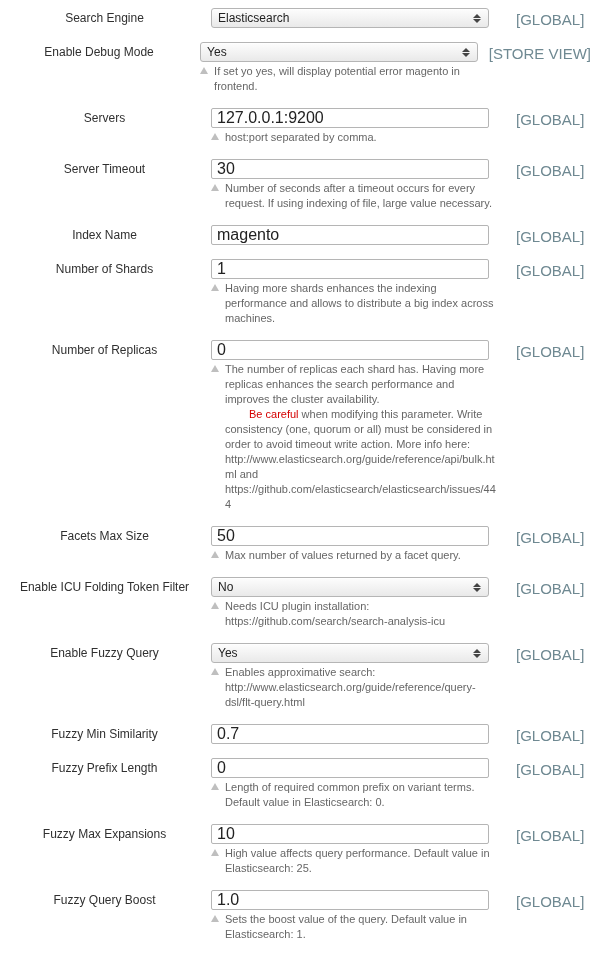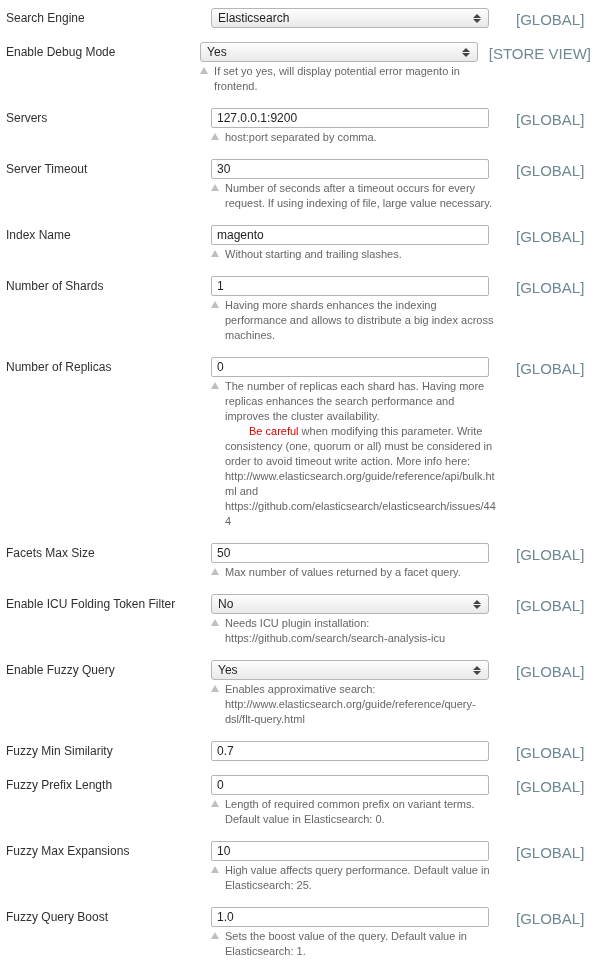"Search Engine" .label-col { text-align: none -> center }
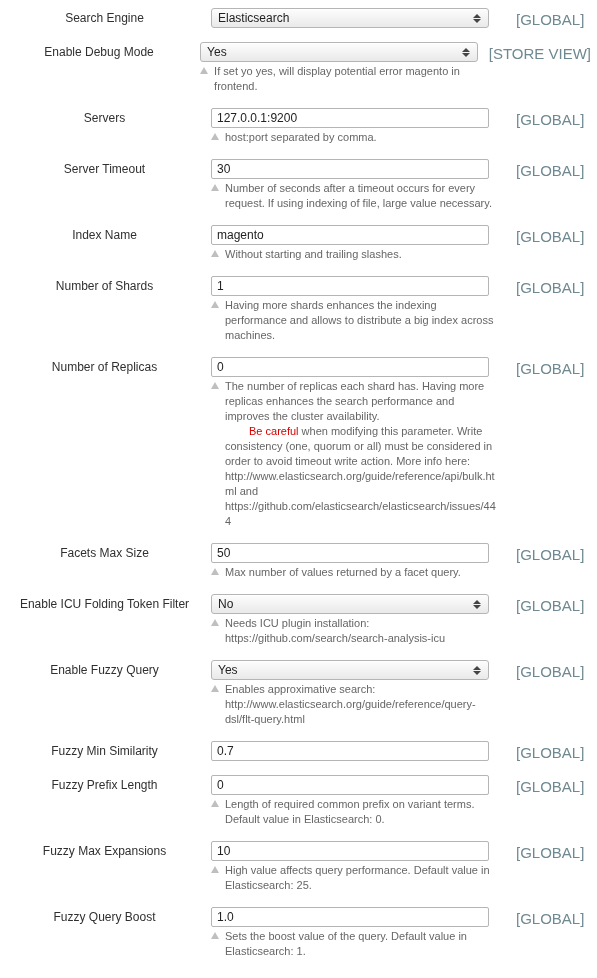"127.0.0.1:9200" .text-input { font-size: 12px -> 16px }
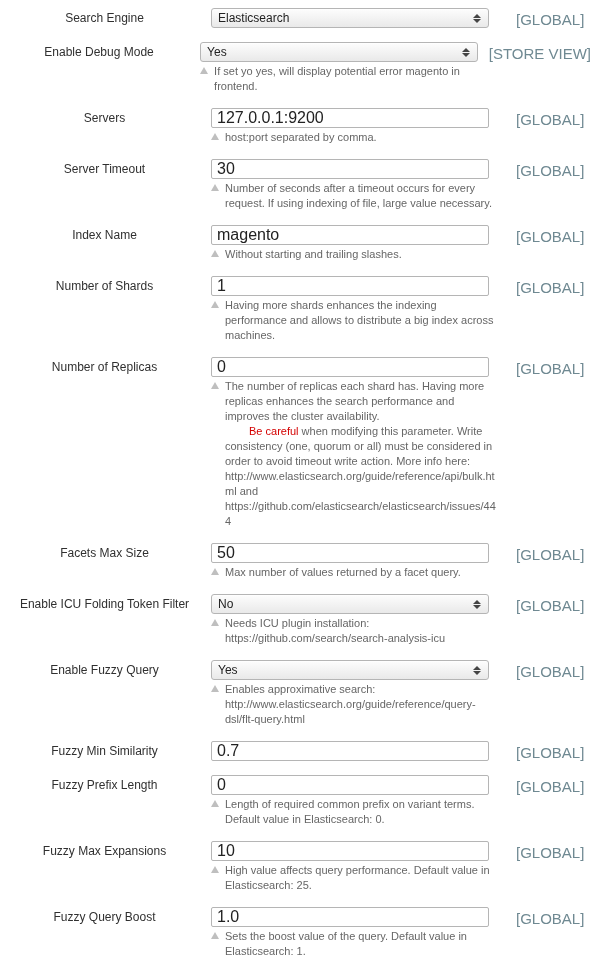"Without starting and trailing slashes." div.hint { html: <div> <span></span> <span>Without starting and trailing slashes.</span> </div> -> none }
